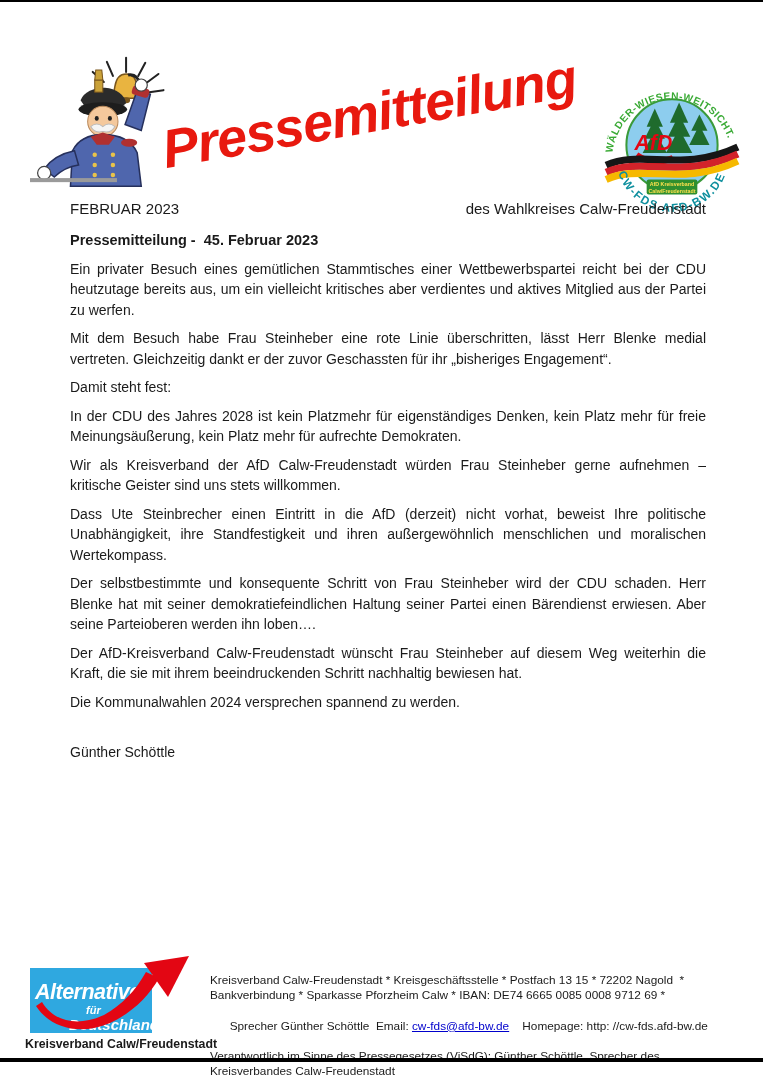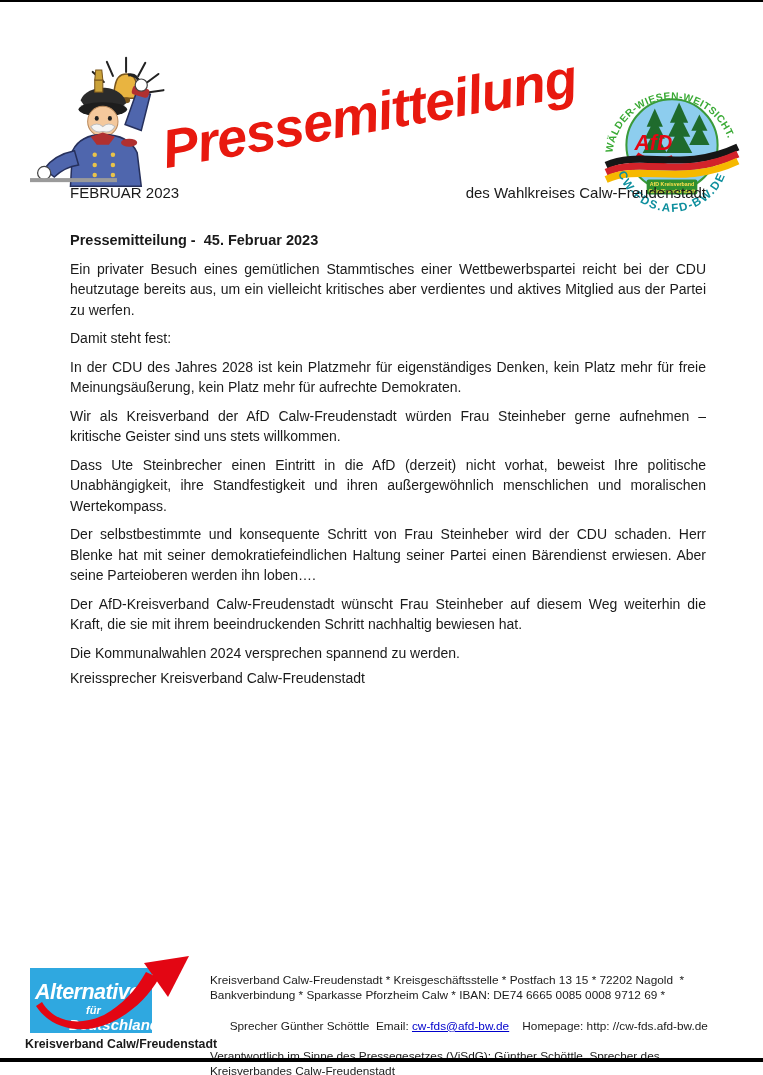"FEBRUAR 2023" .dateline { top: 184px -> 200px }
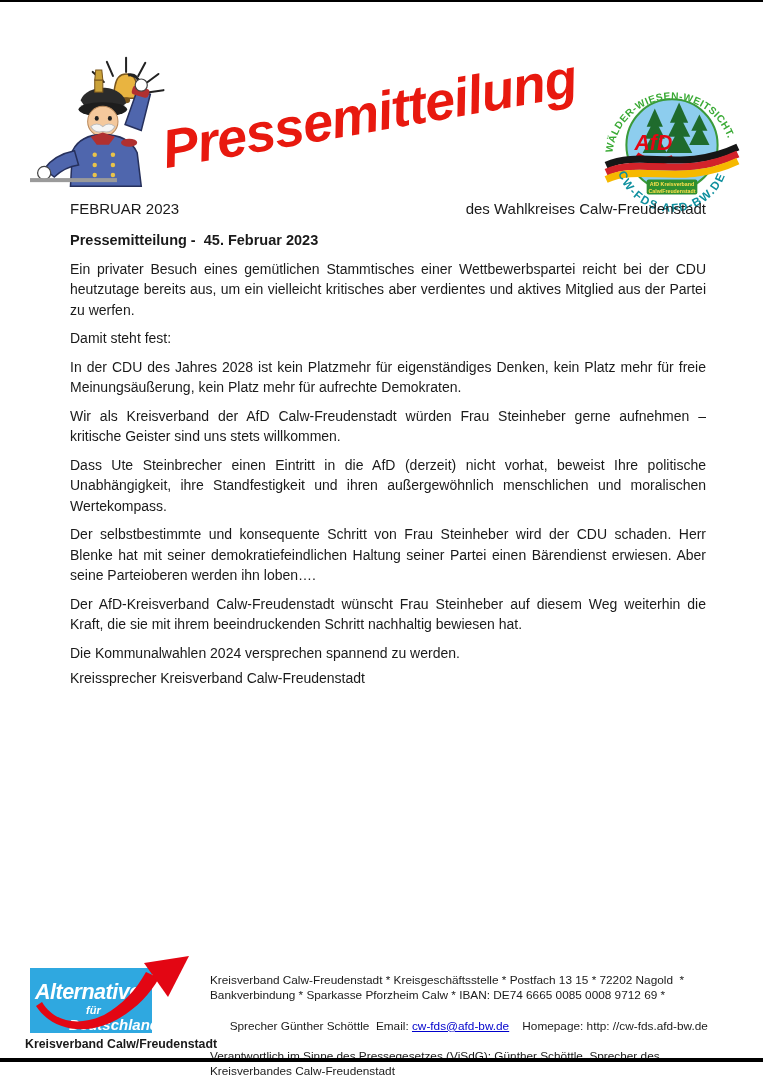"Mit dem Besuch habe Frau" p { html: none -> <p>Mit dem Besuch habe Frau Steinheber eine rote Linie überschritten, lässt Herr Blenke medial vertreten. Gleichzeitig dankt er der zuvor Geschassten für ihr „bisheriges Engagement“.</p> }
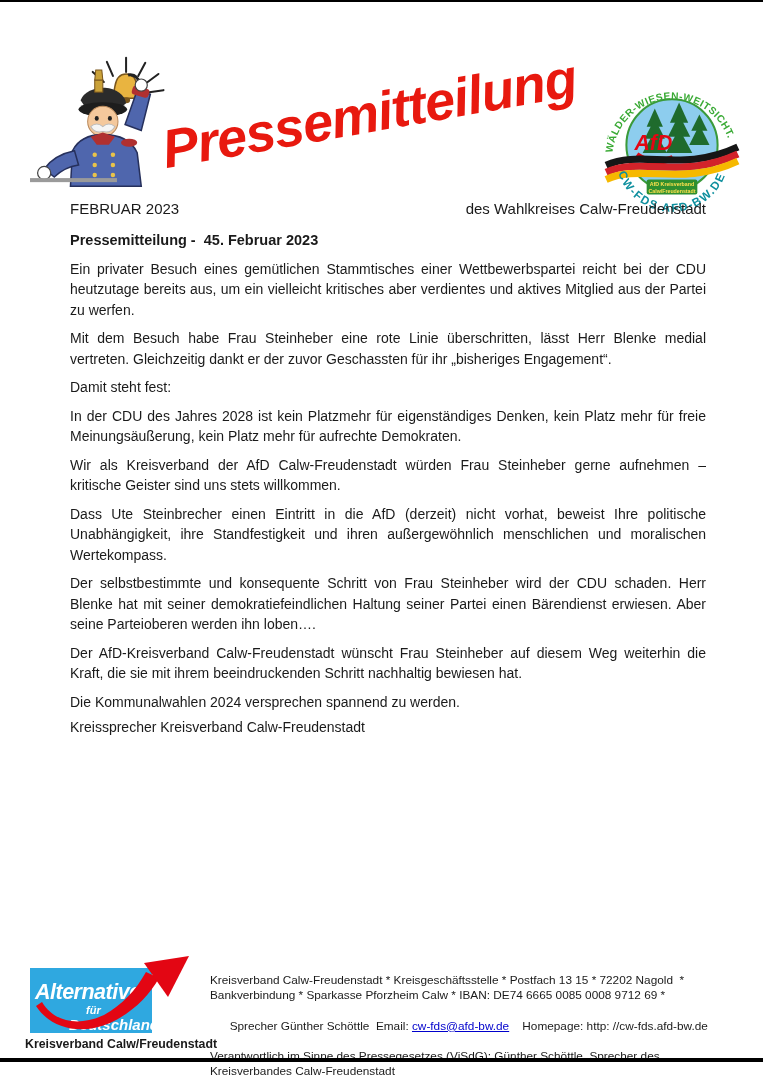"Günther Schöttle" p.sig-name { html: none -> <p>Günther Schöttle</p> }
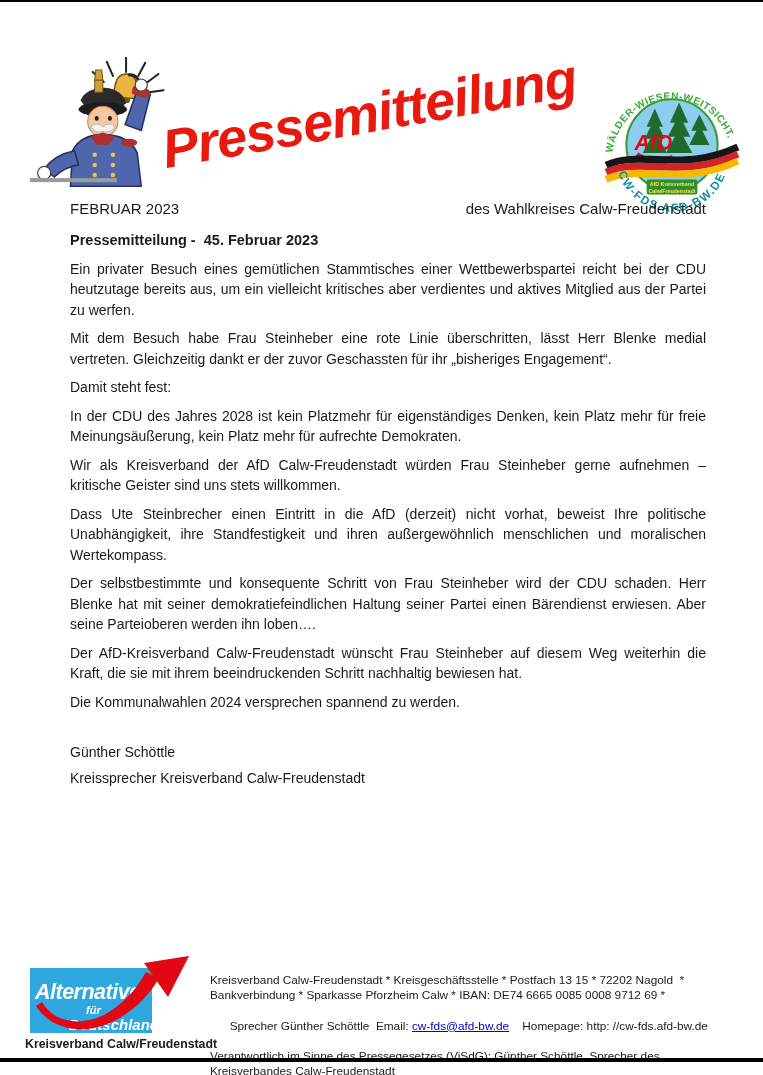"Kreissprecher Kreisverband" p.sig-role { html: <p>Kreissprecher Kreisverband Calw-Freudenstadt</p> -> none }
